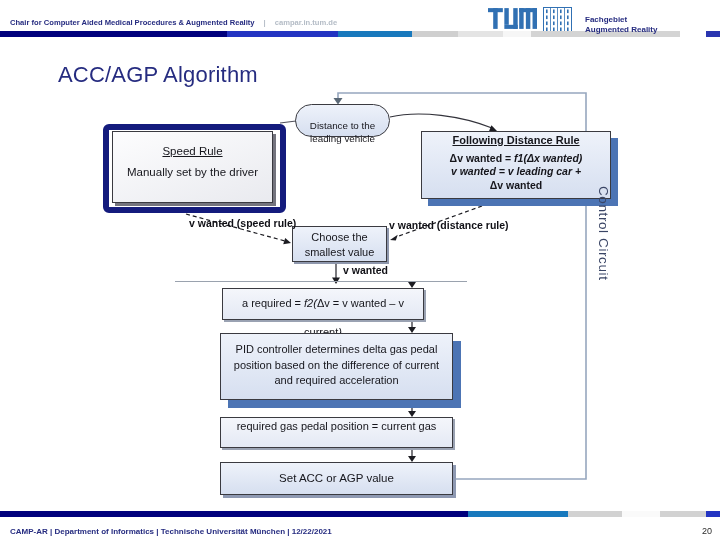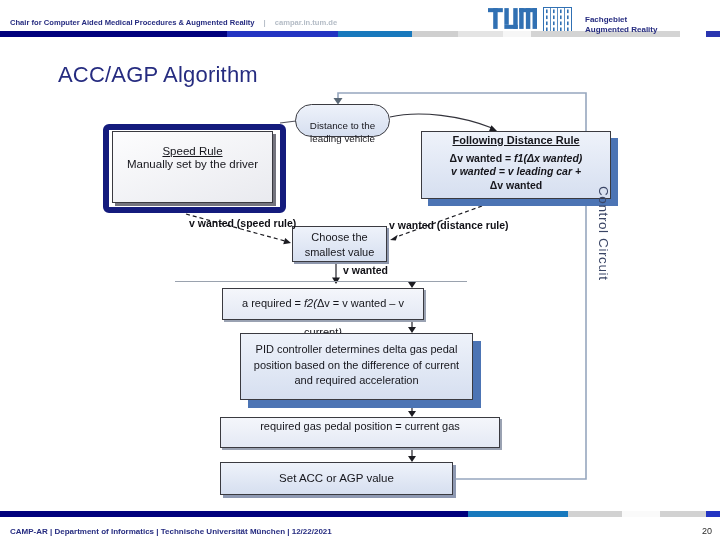"Manually set by the driver" .speed .b { margin-top: 1px -> 9px }
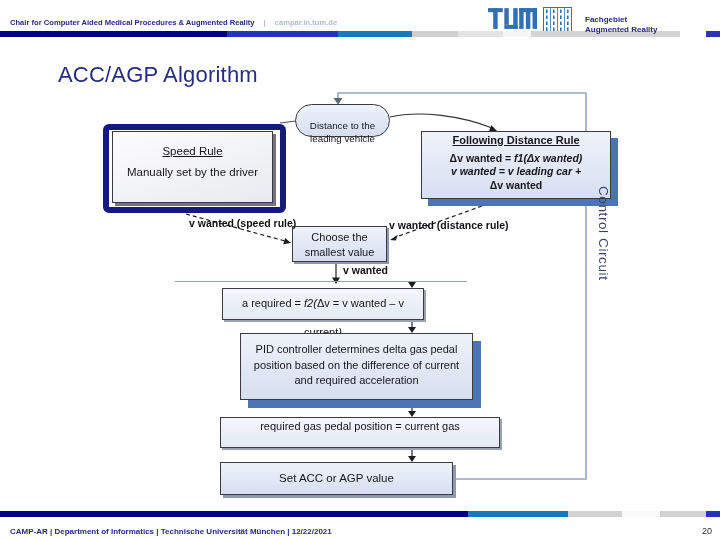"PID controller determines delta gas" .pid { margin-left: 20px -> none }
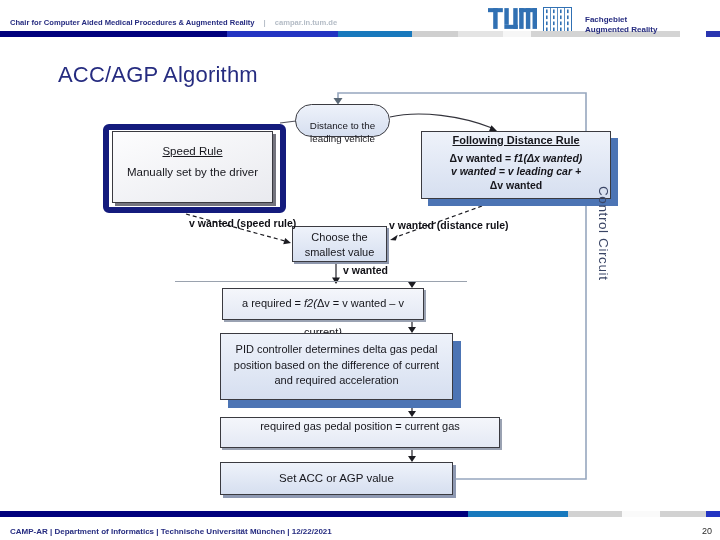"required gas pedal position =" .reqgas { width: 280px -> 233px }
